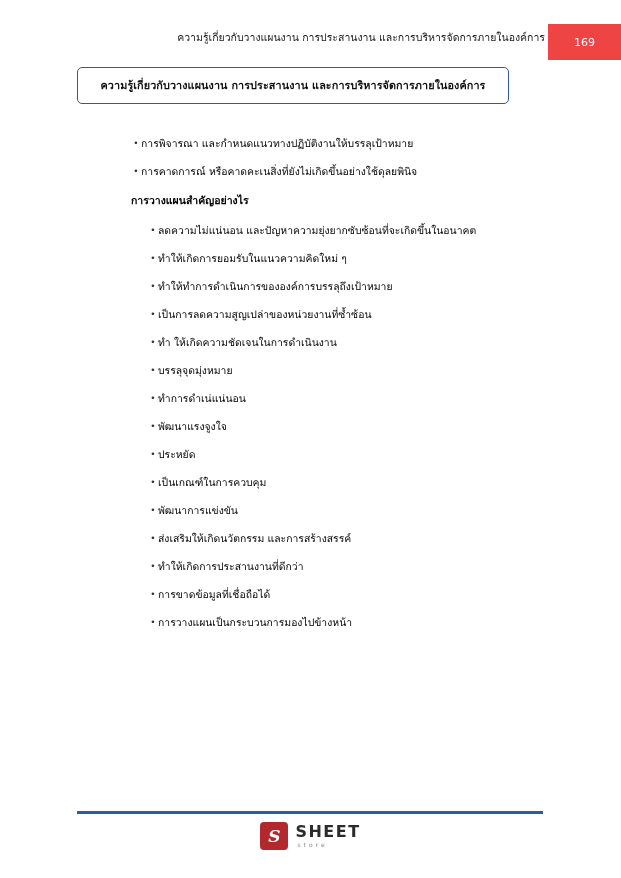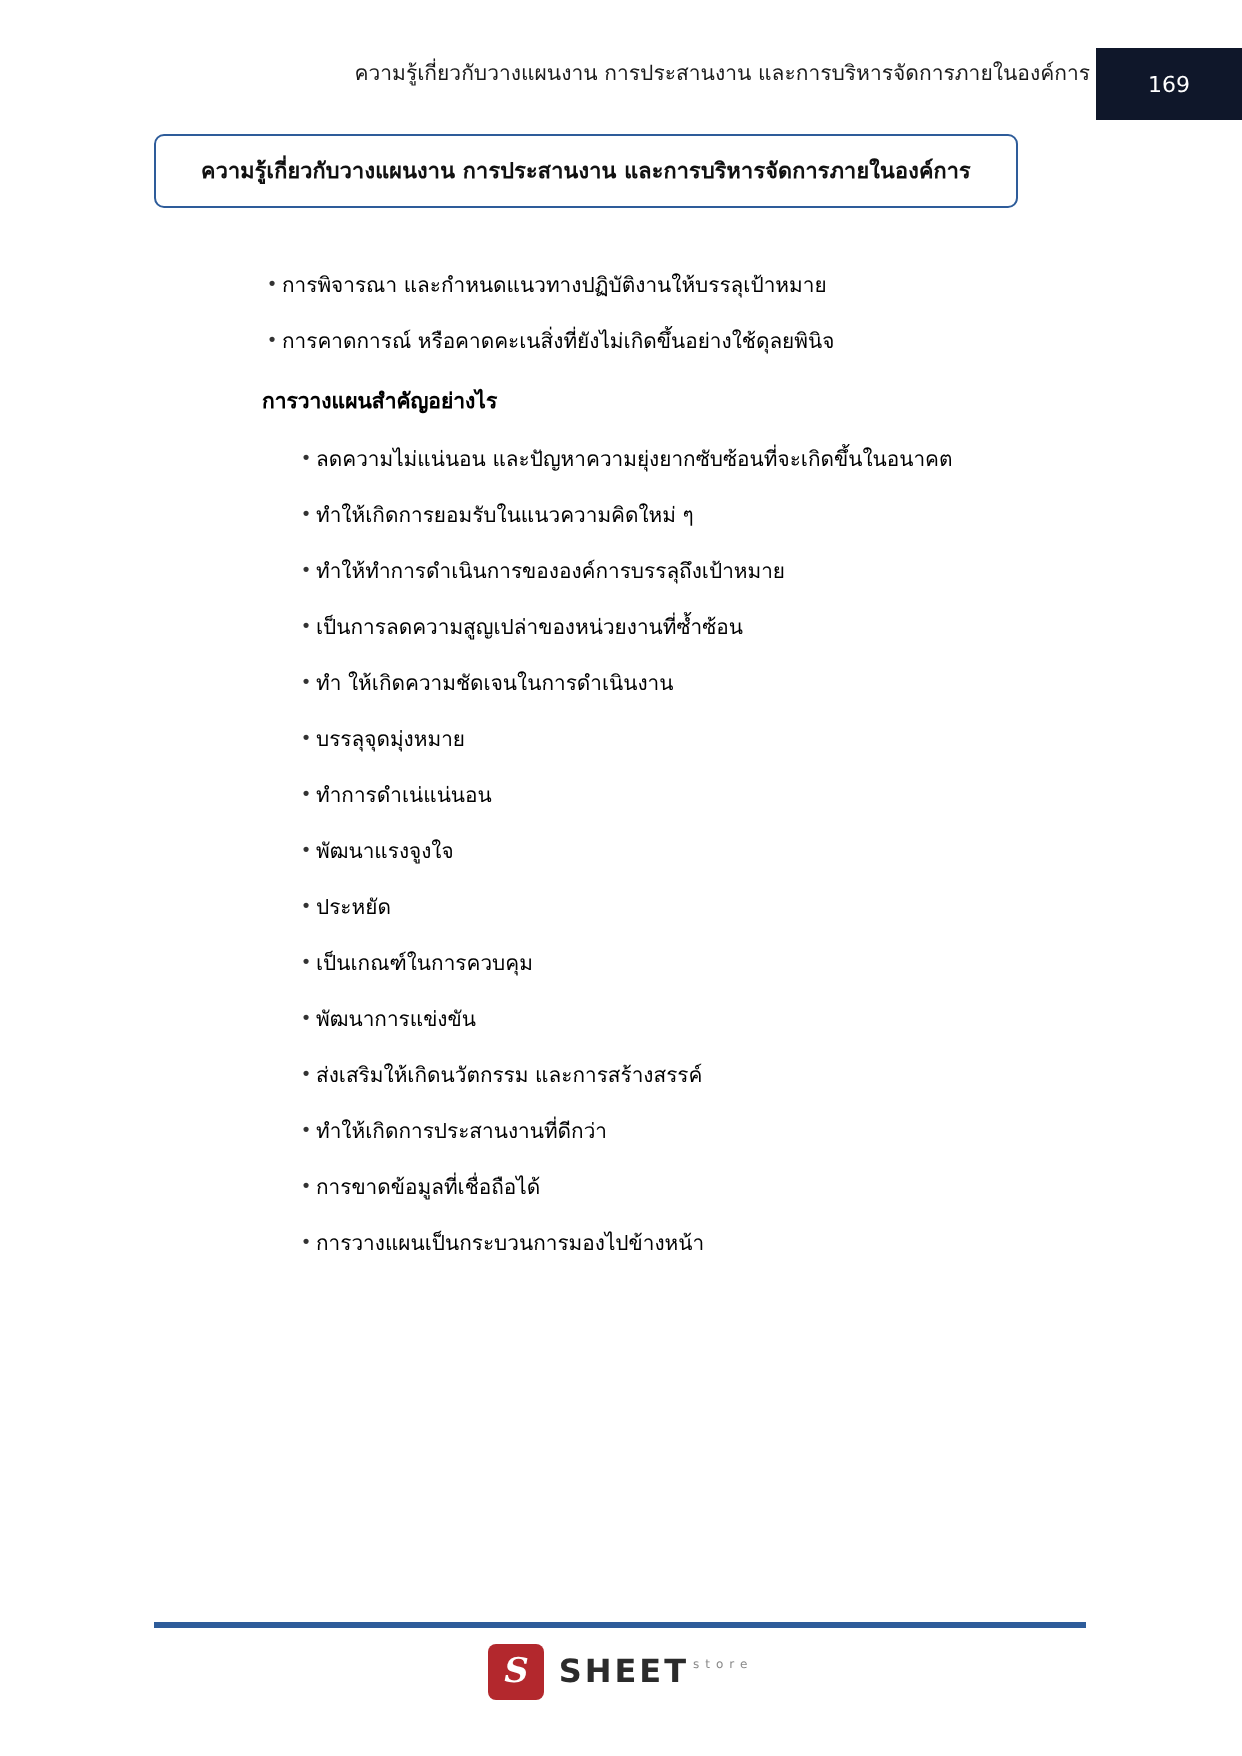"169" .header-page-box { background: #0f172a -> #ef4444 }
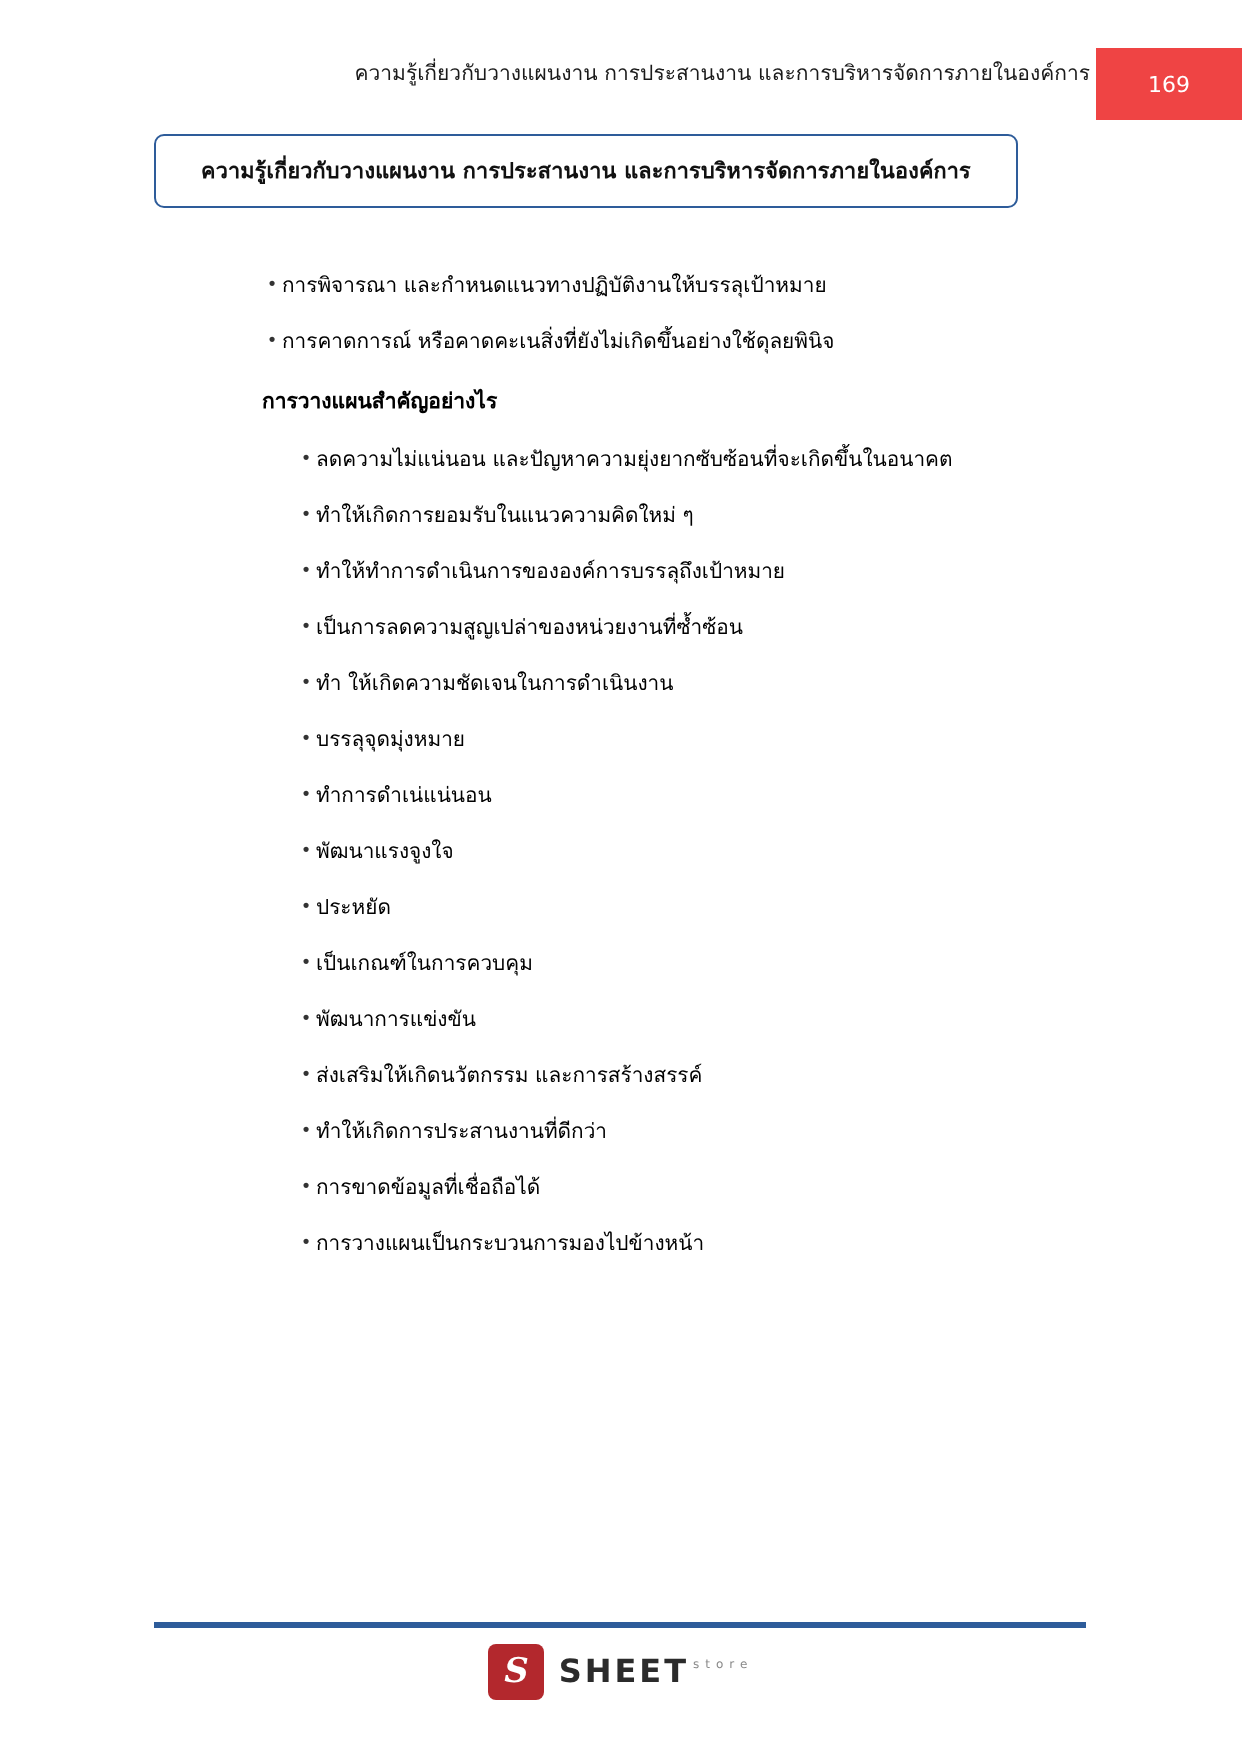"SHEET" .logo-text { flex-direction: row -> column }
